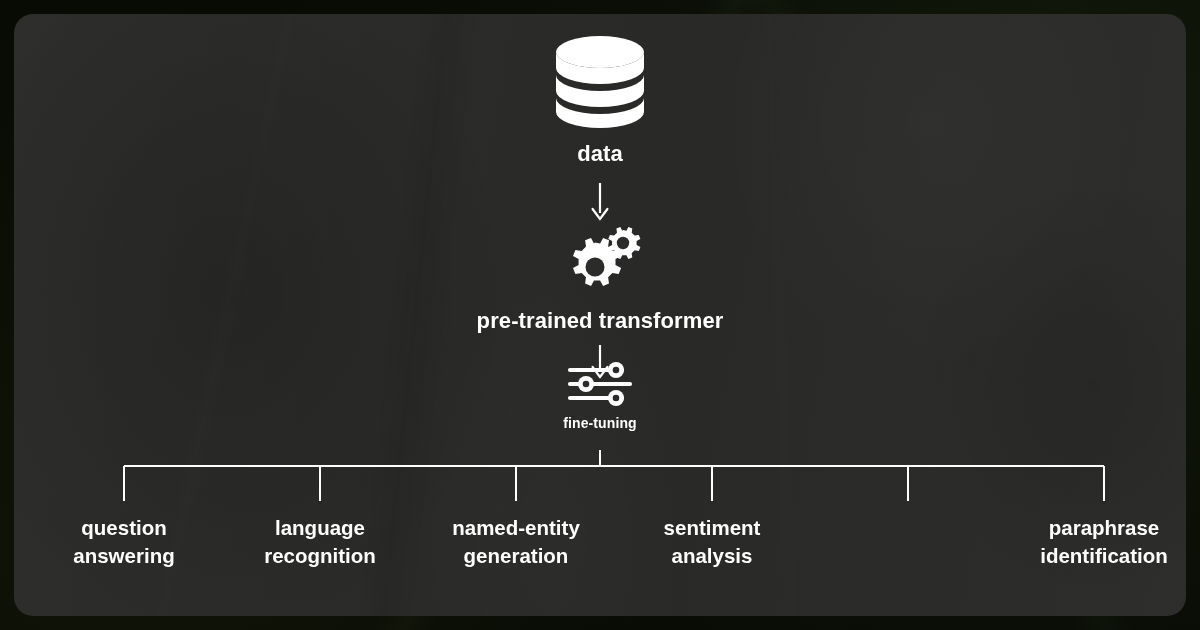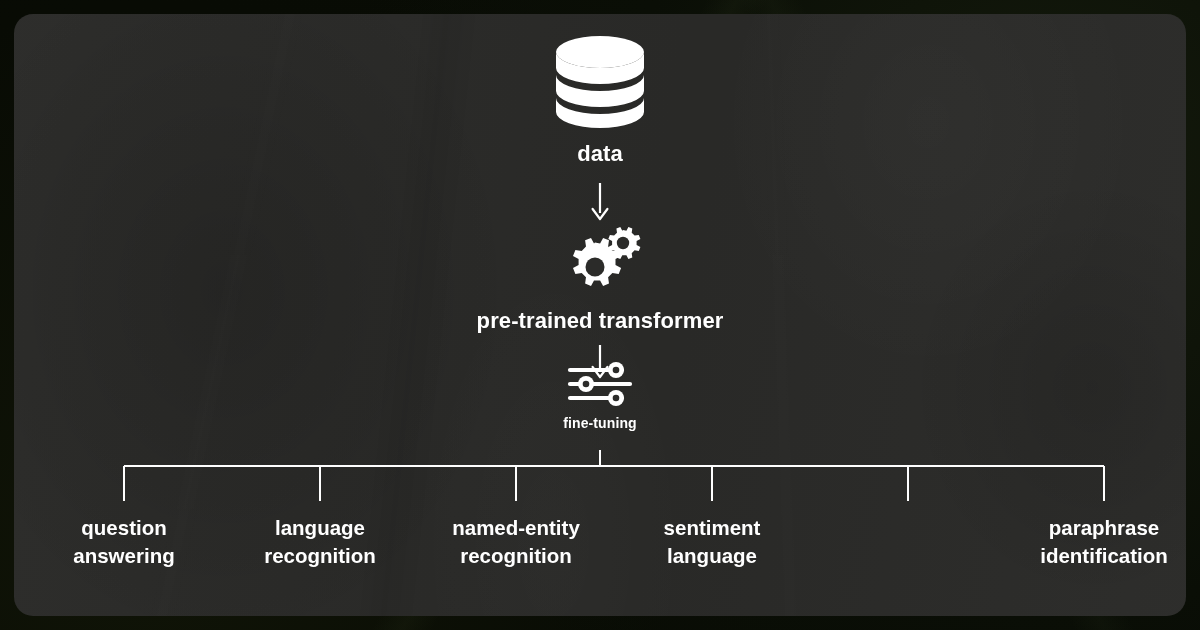"named-entity" div.leaf { text: recognition -> generation }
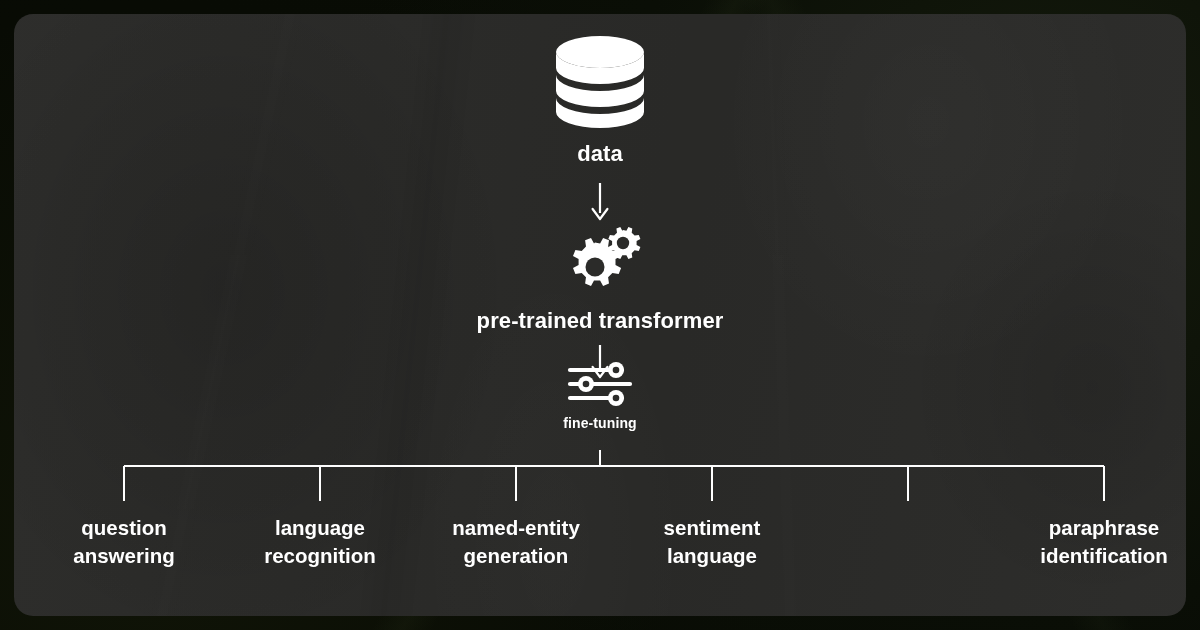"sentiment" div.leaf { text: language -> analysis }
